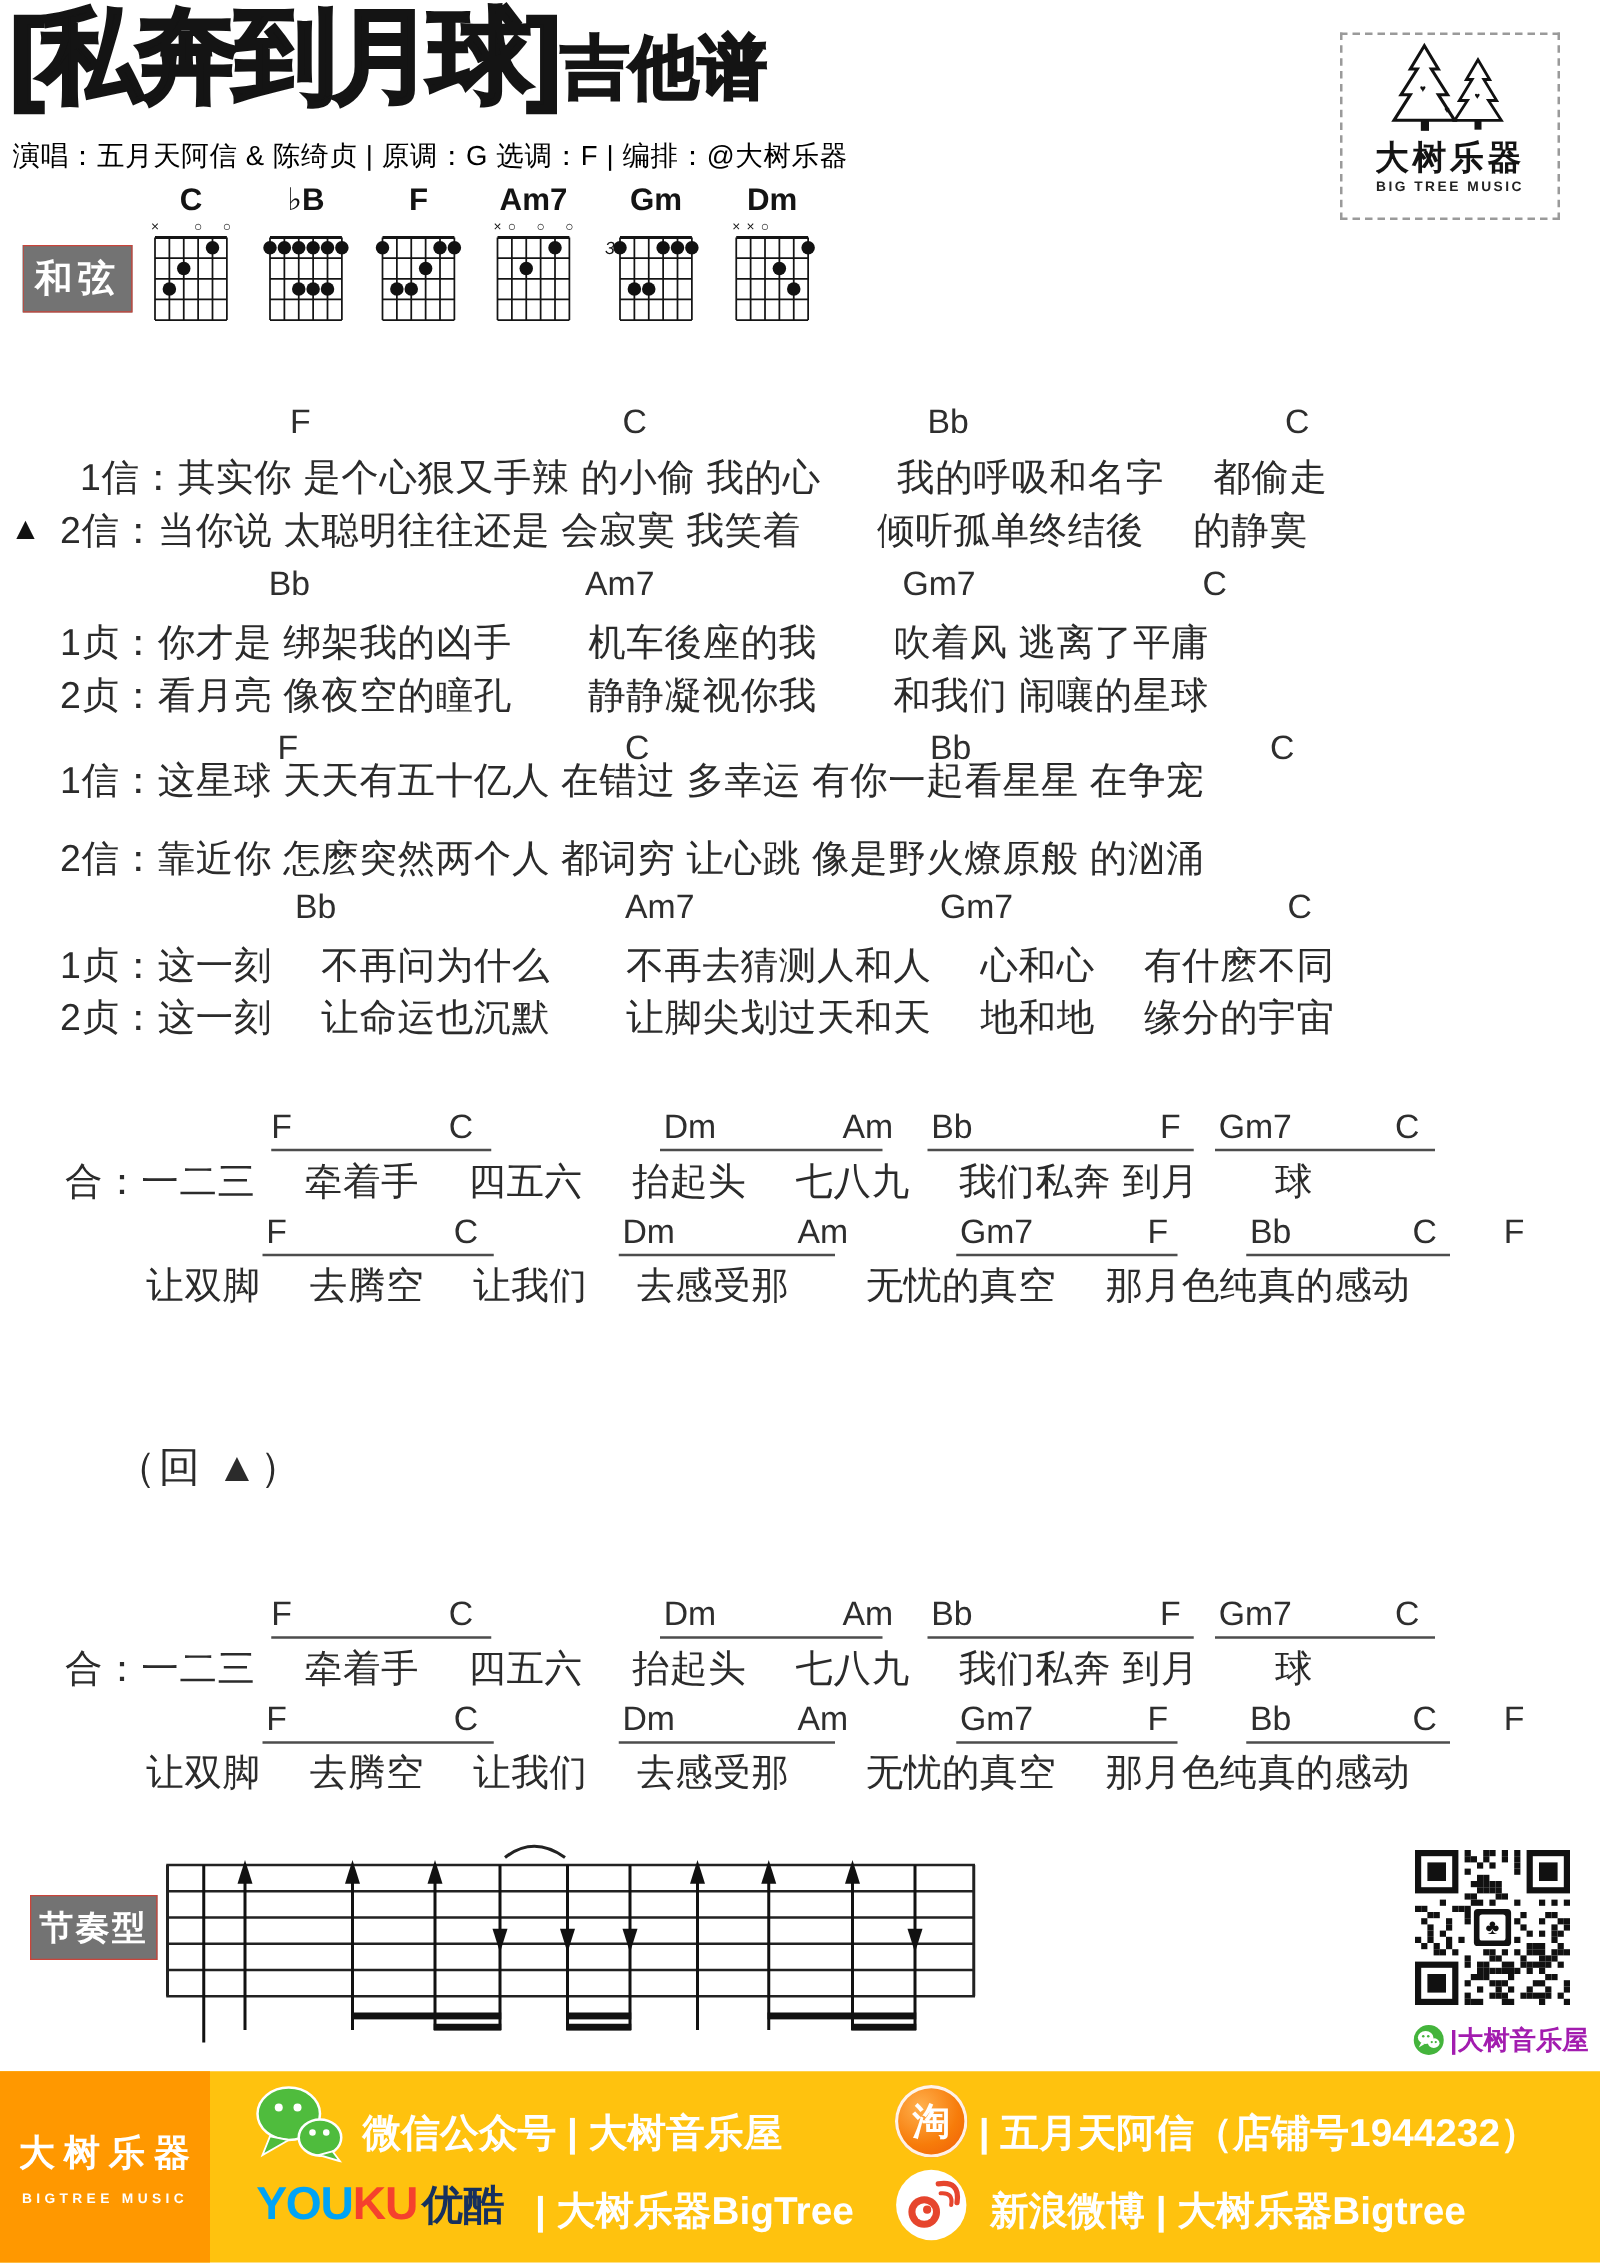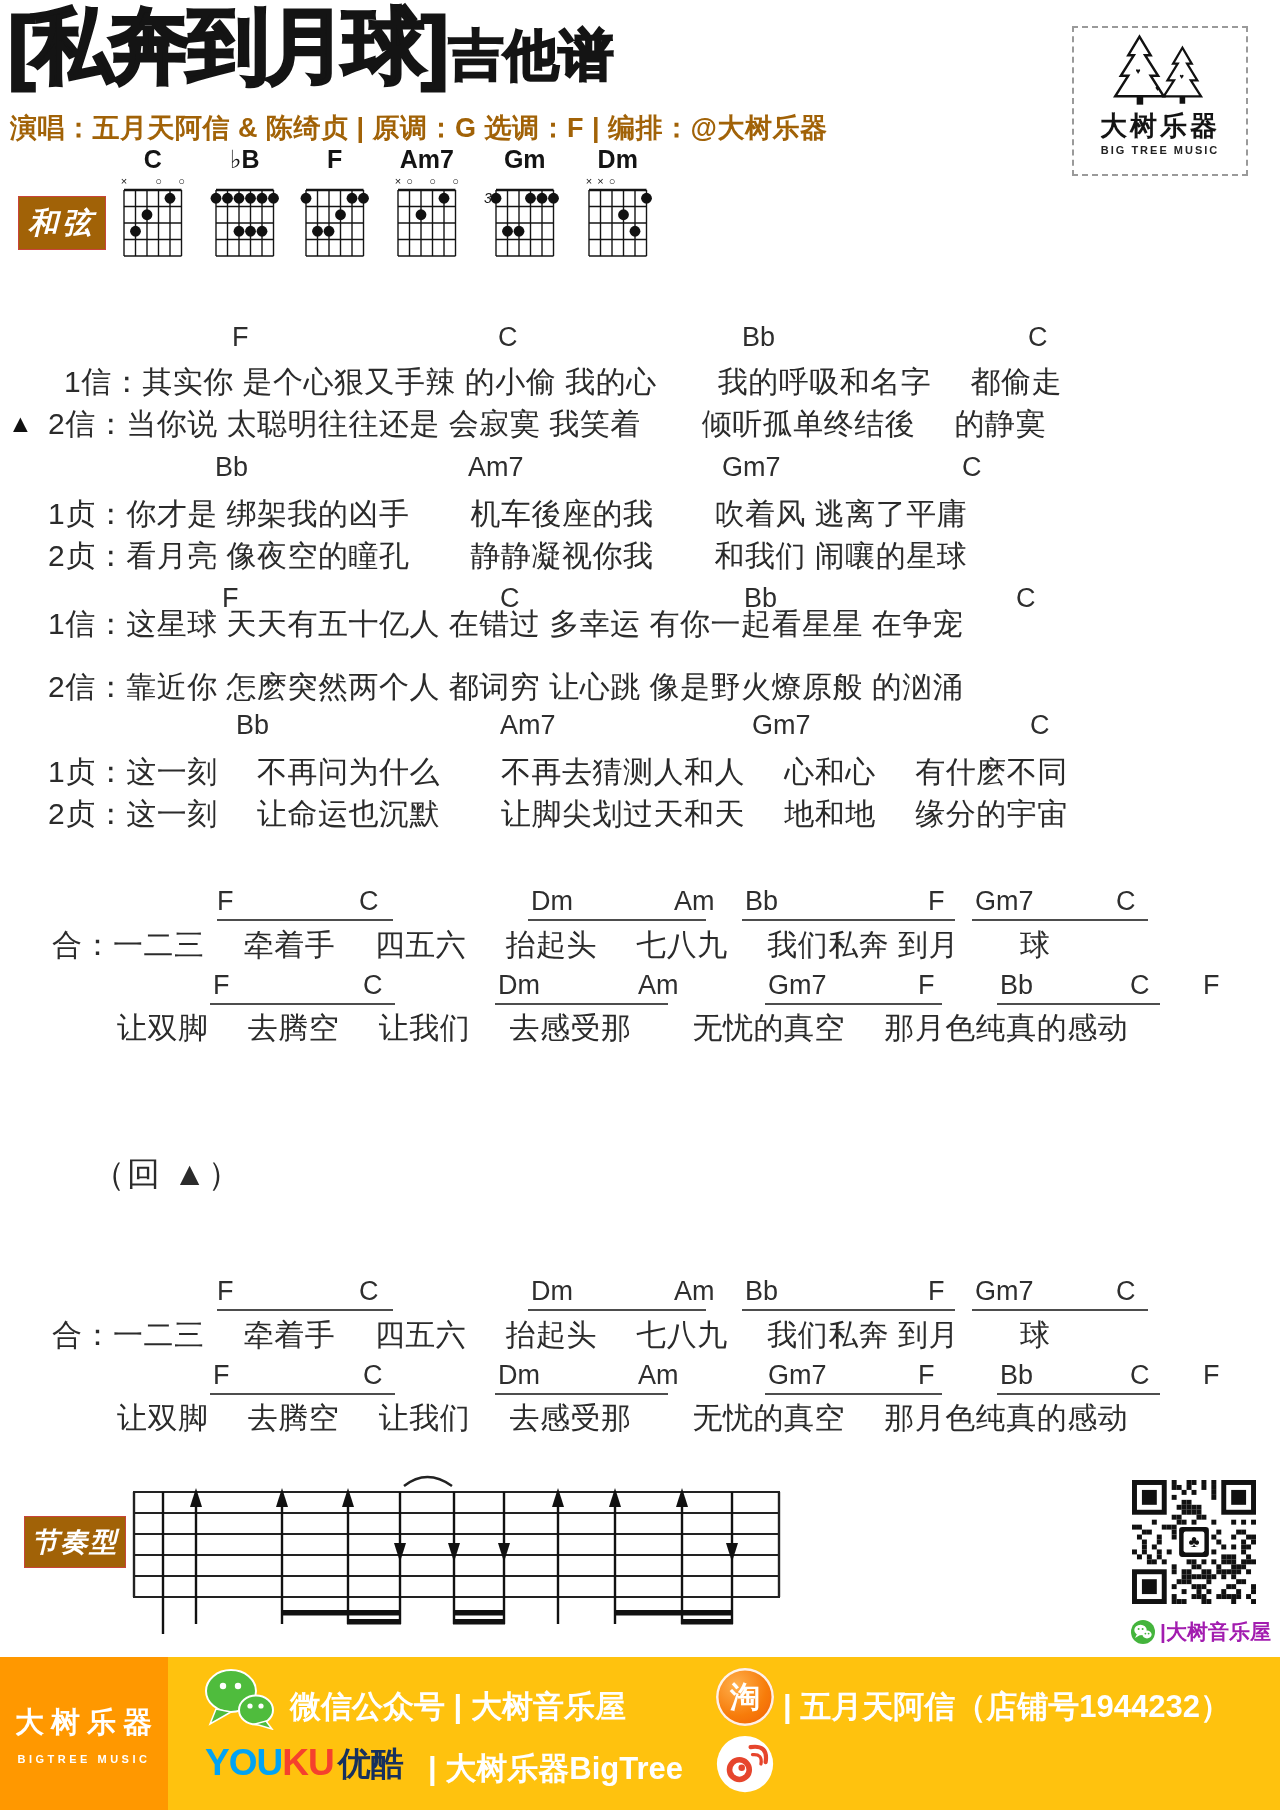"演唱：五月天阿信 & 陈绮贞 | 原调：G" .subtitle { color: #a16207 -> #000000; font-size: 27px -> 22px; font-weight: 700 -> 400 }
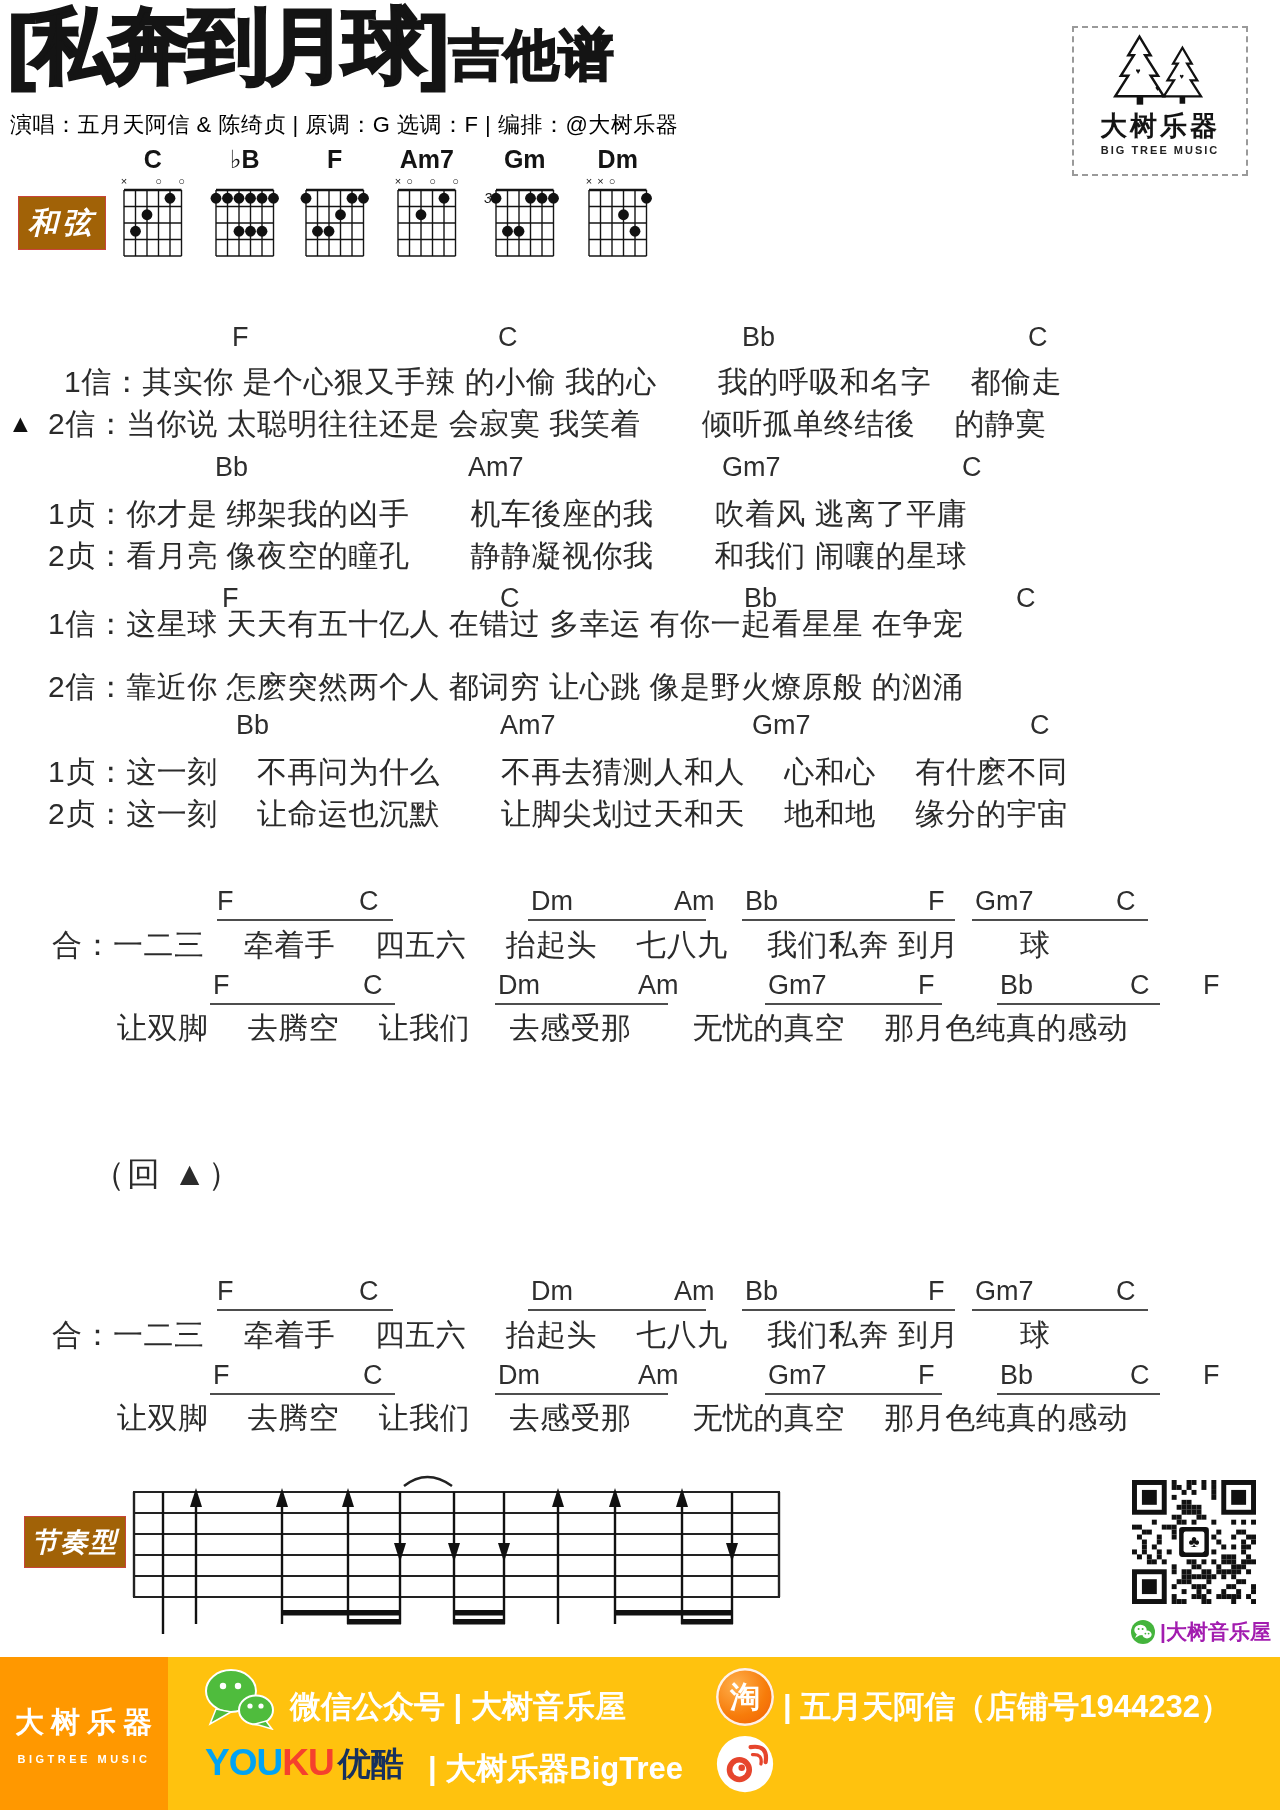"和弦" .red-label { background: #a16207 -> #737373; font-style: italic -> none }
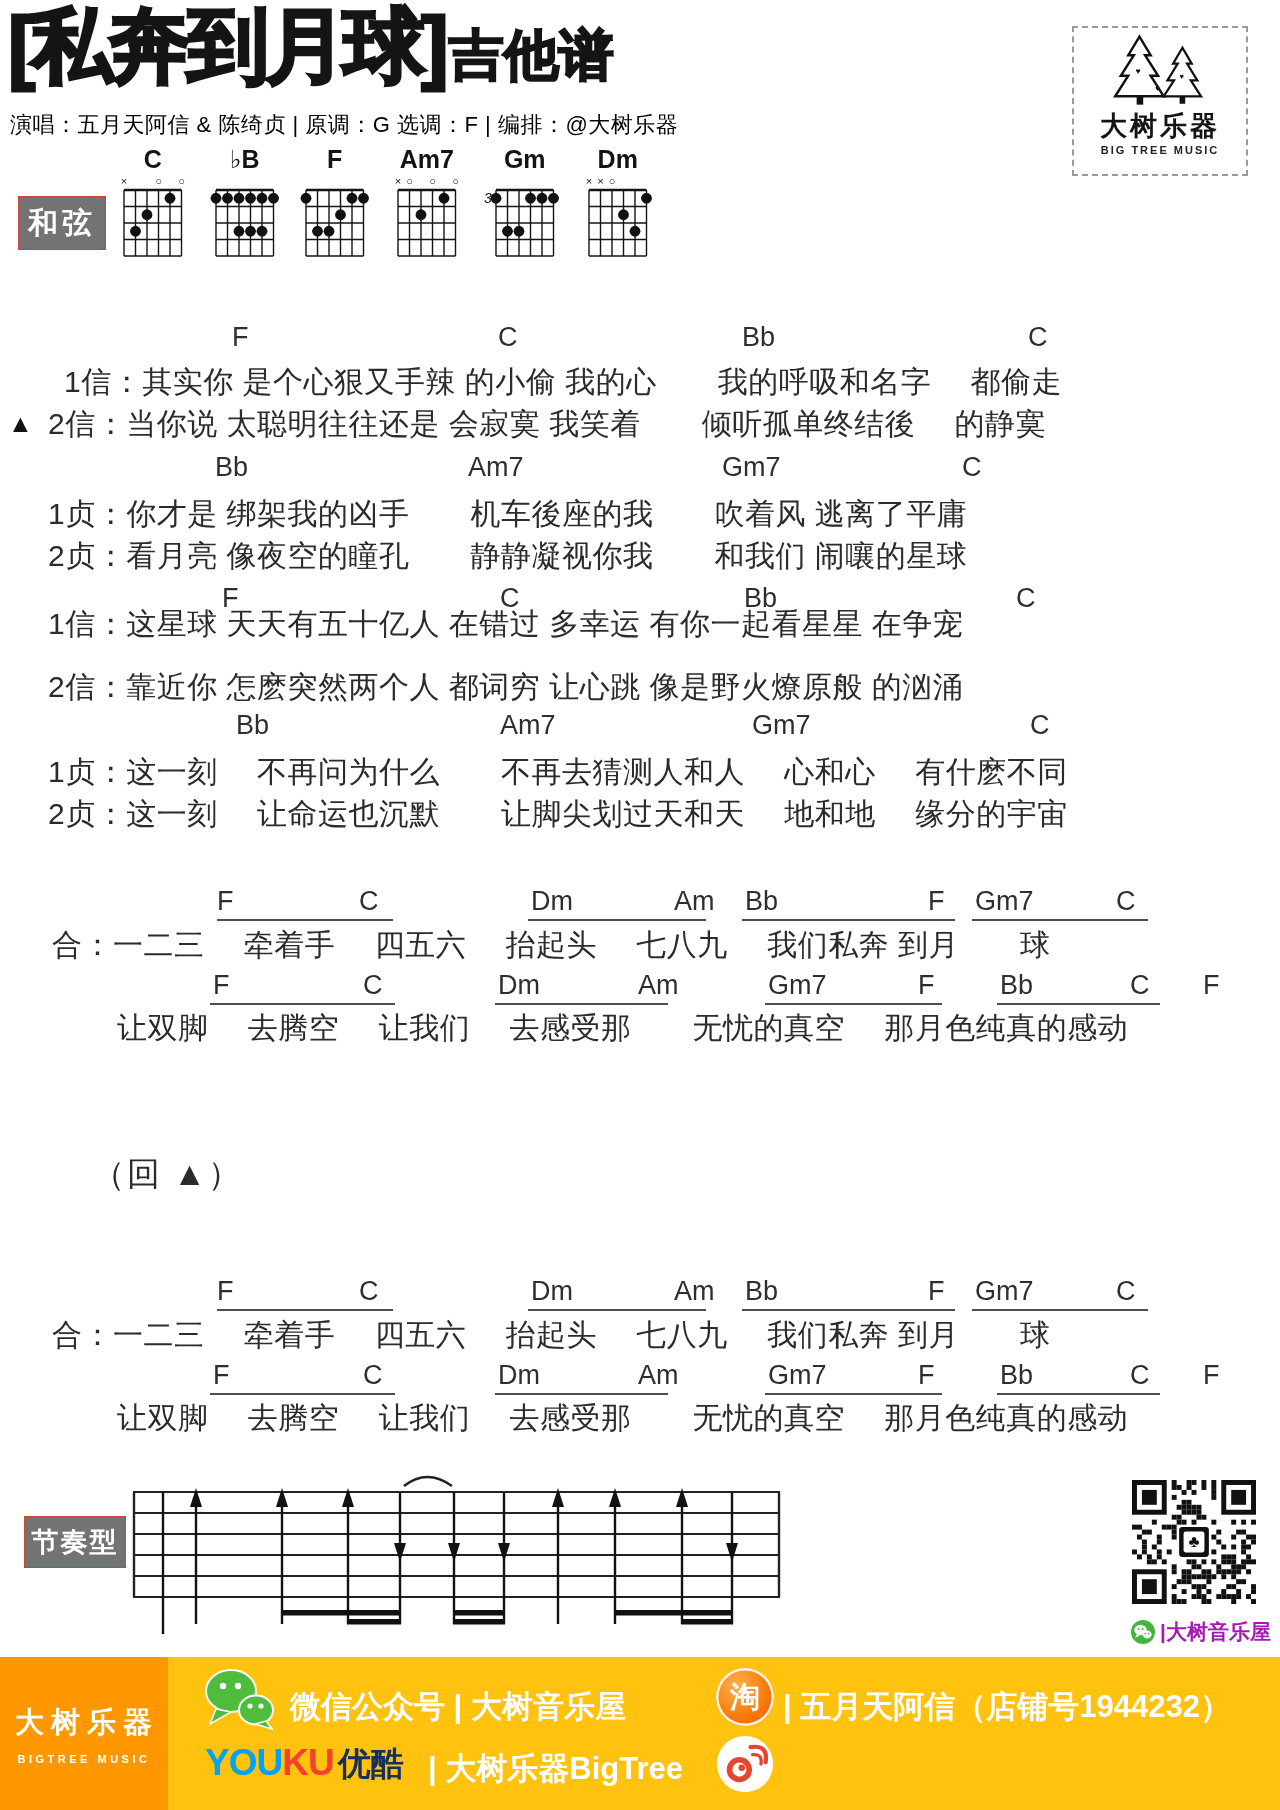"新浪微博 | 大树乐器Bigtree" div.f-label { html: none -> <div>新浪微博 | 大树乐器Bigtree</div> }
